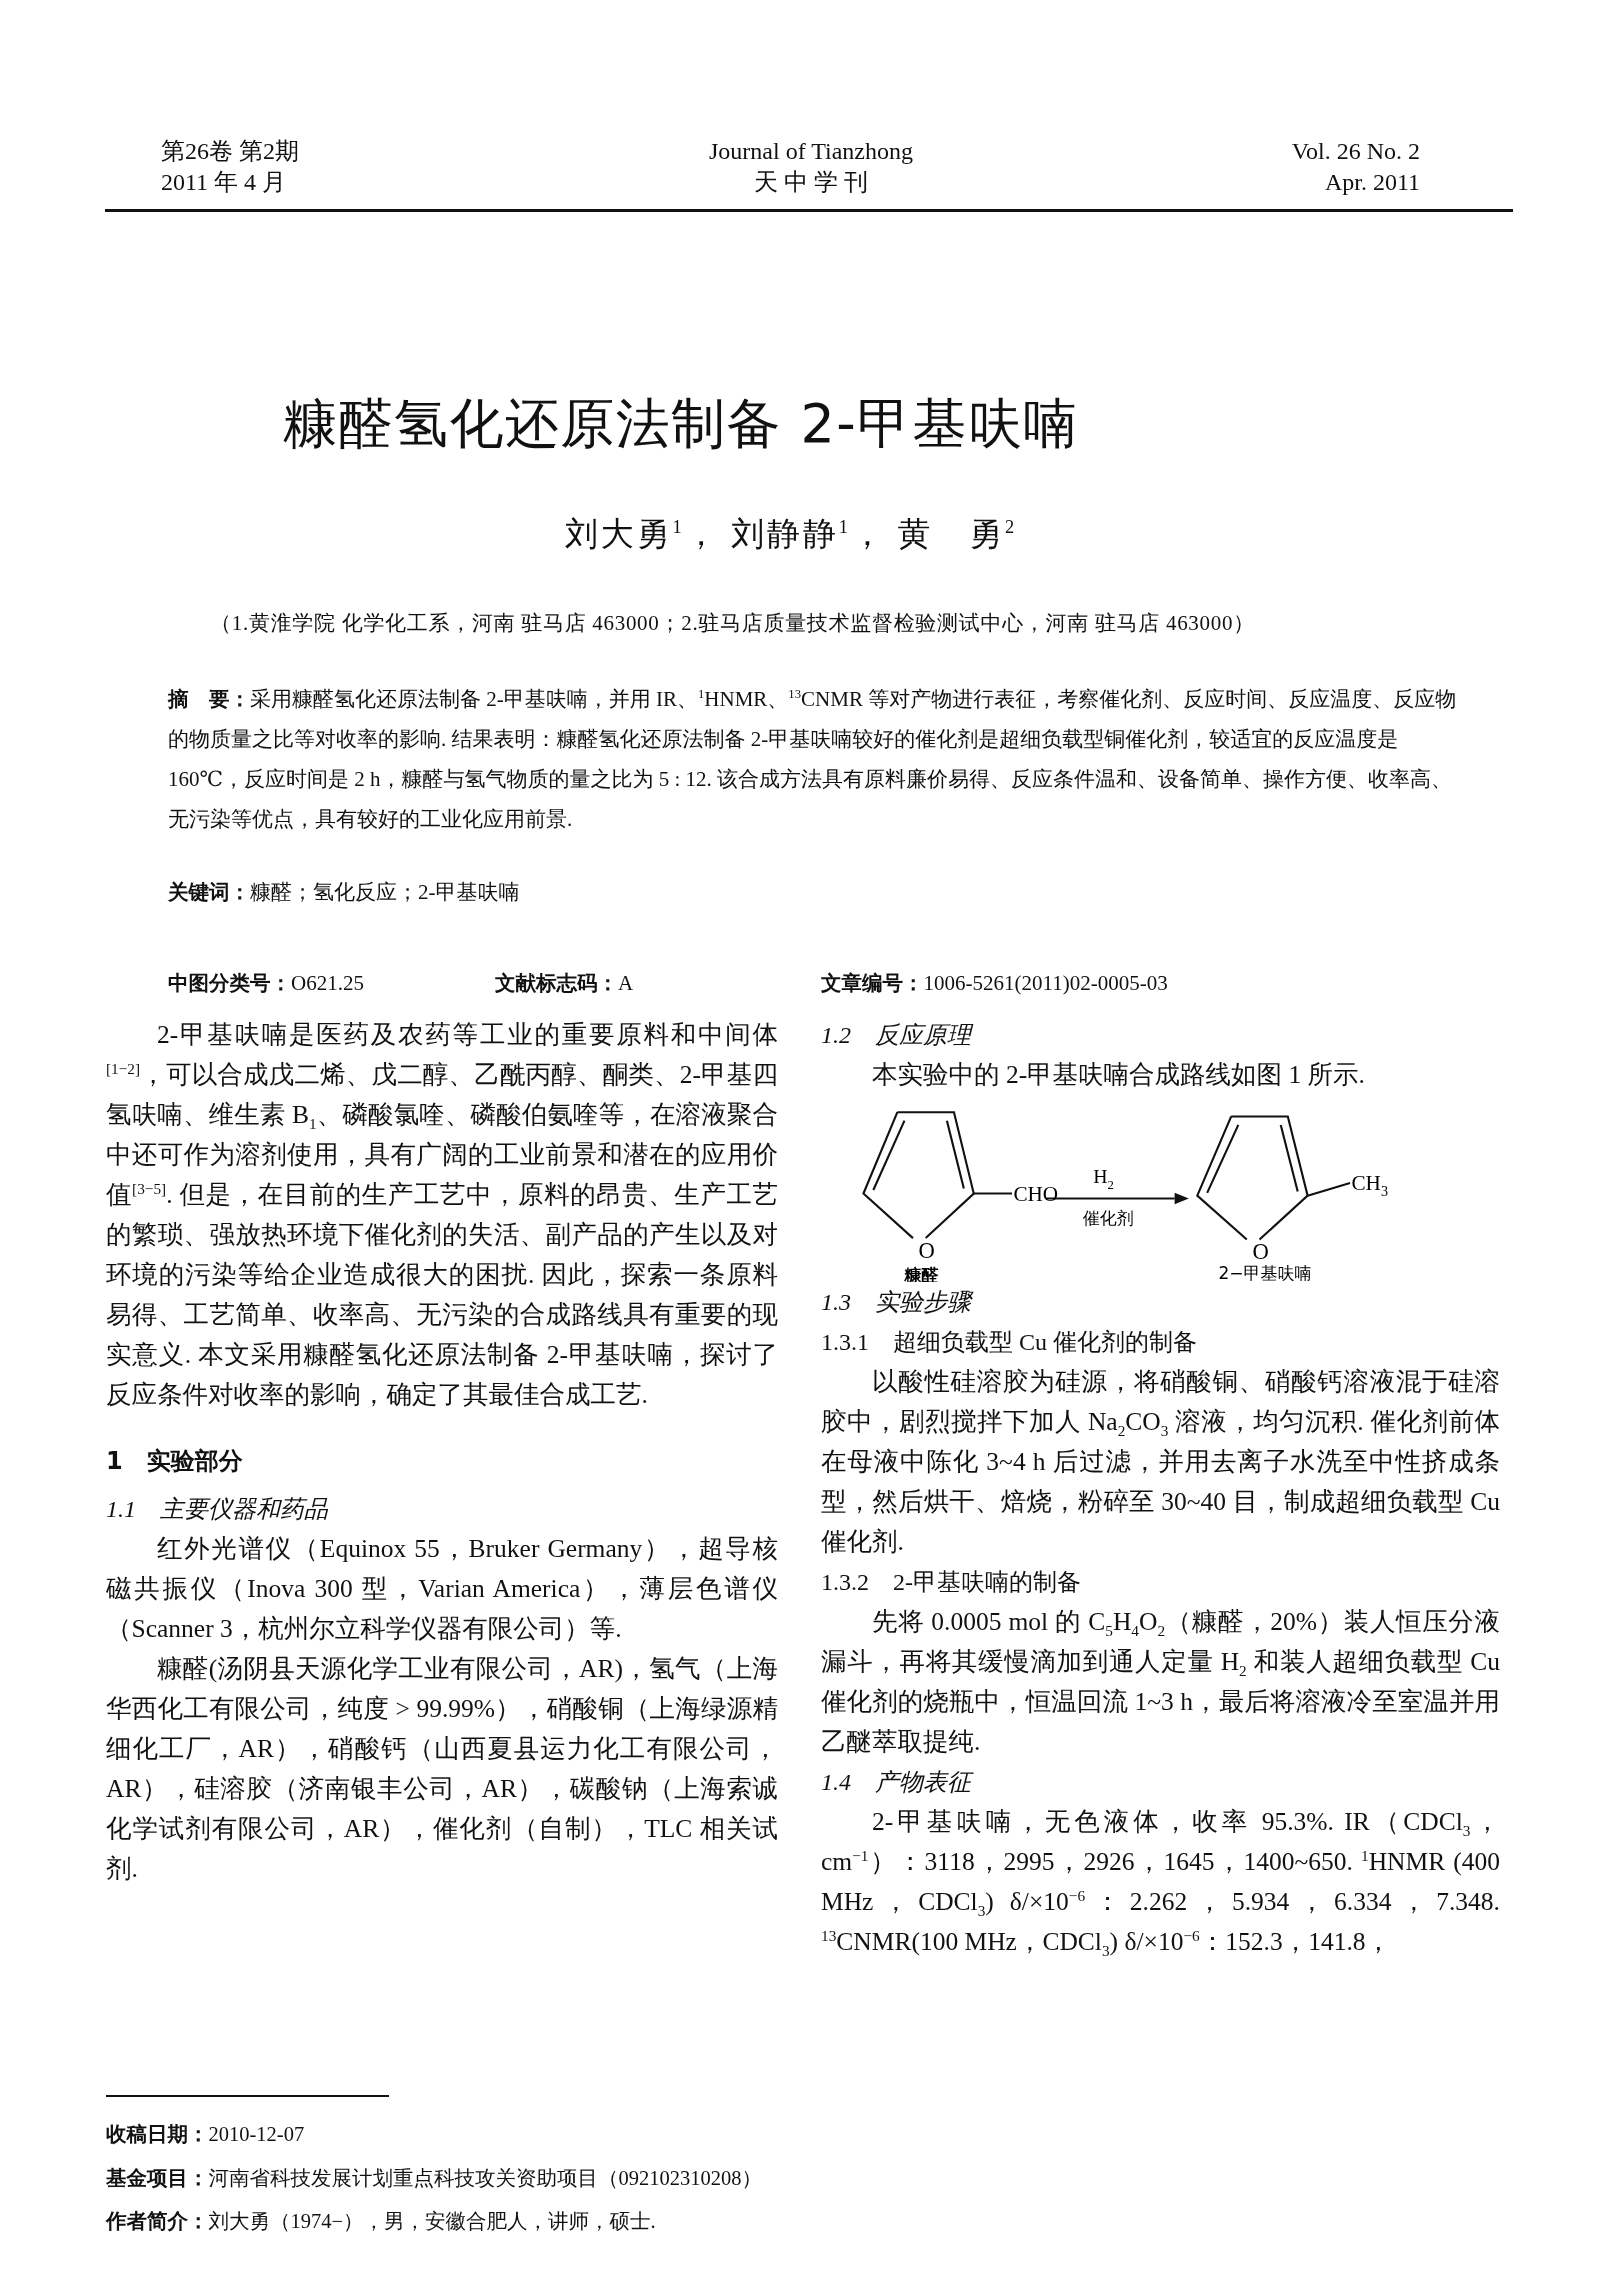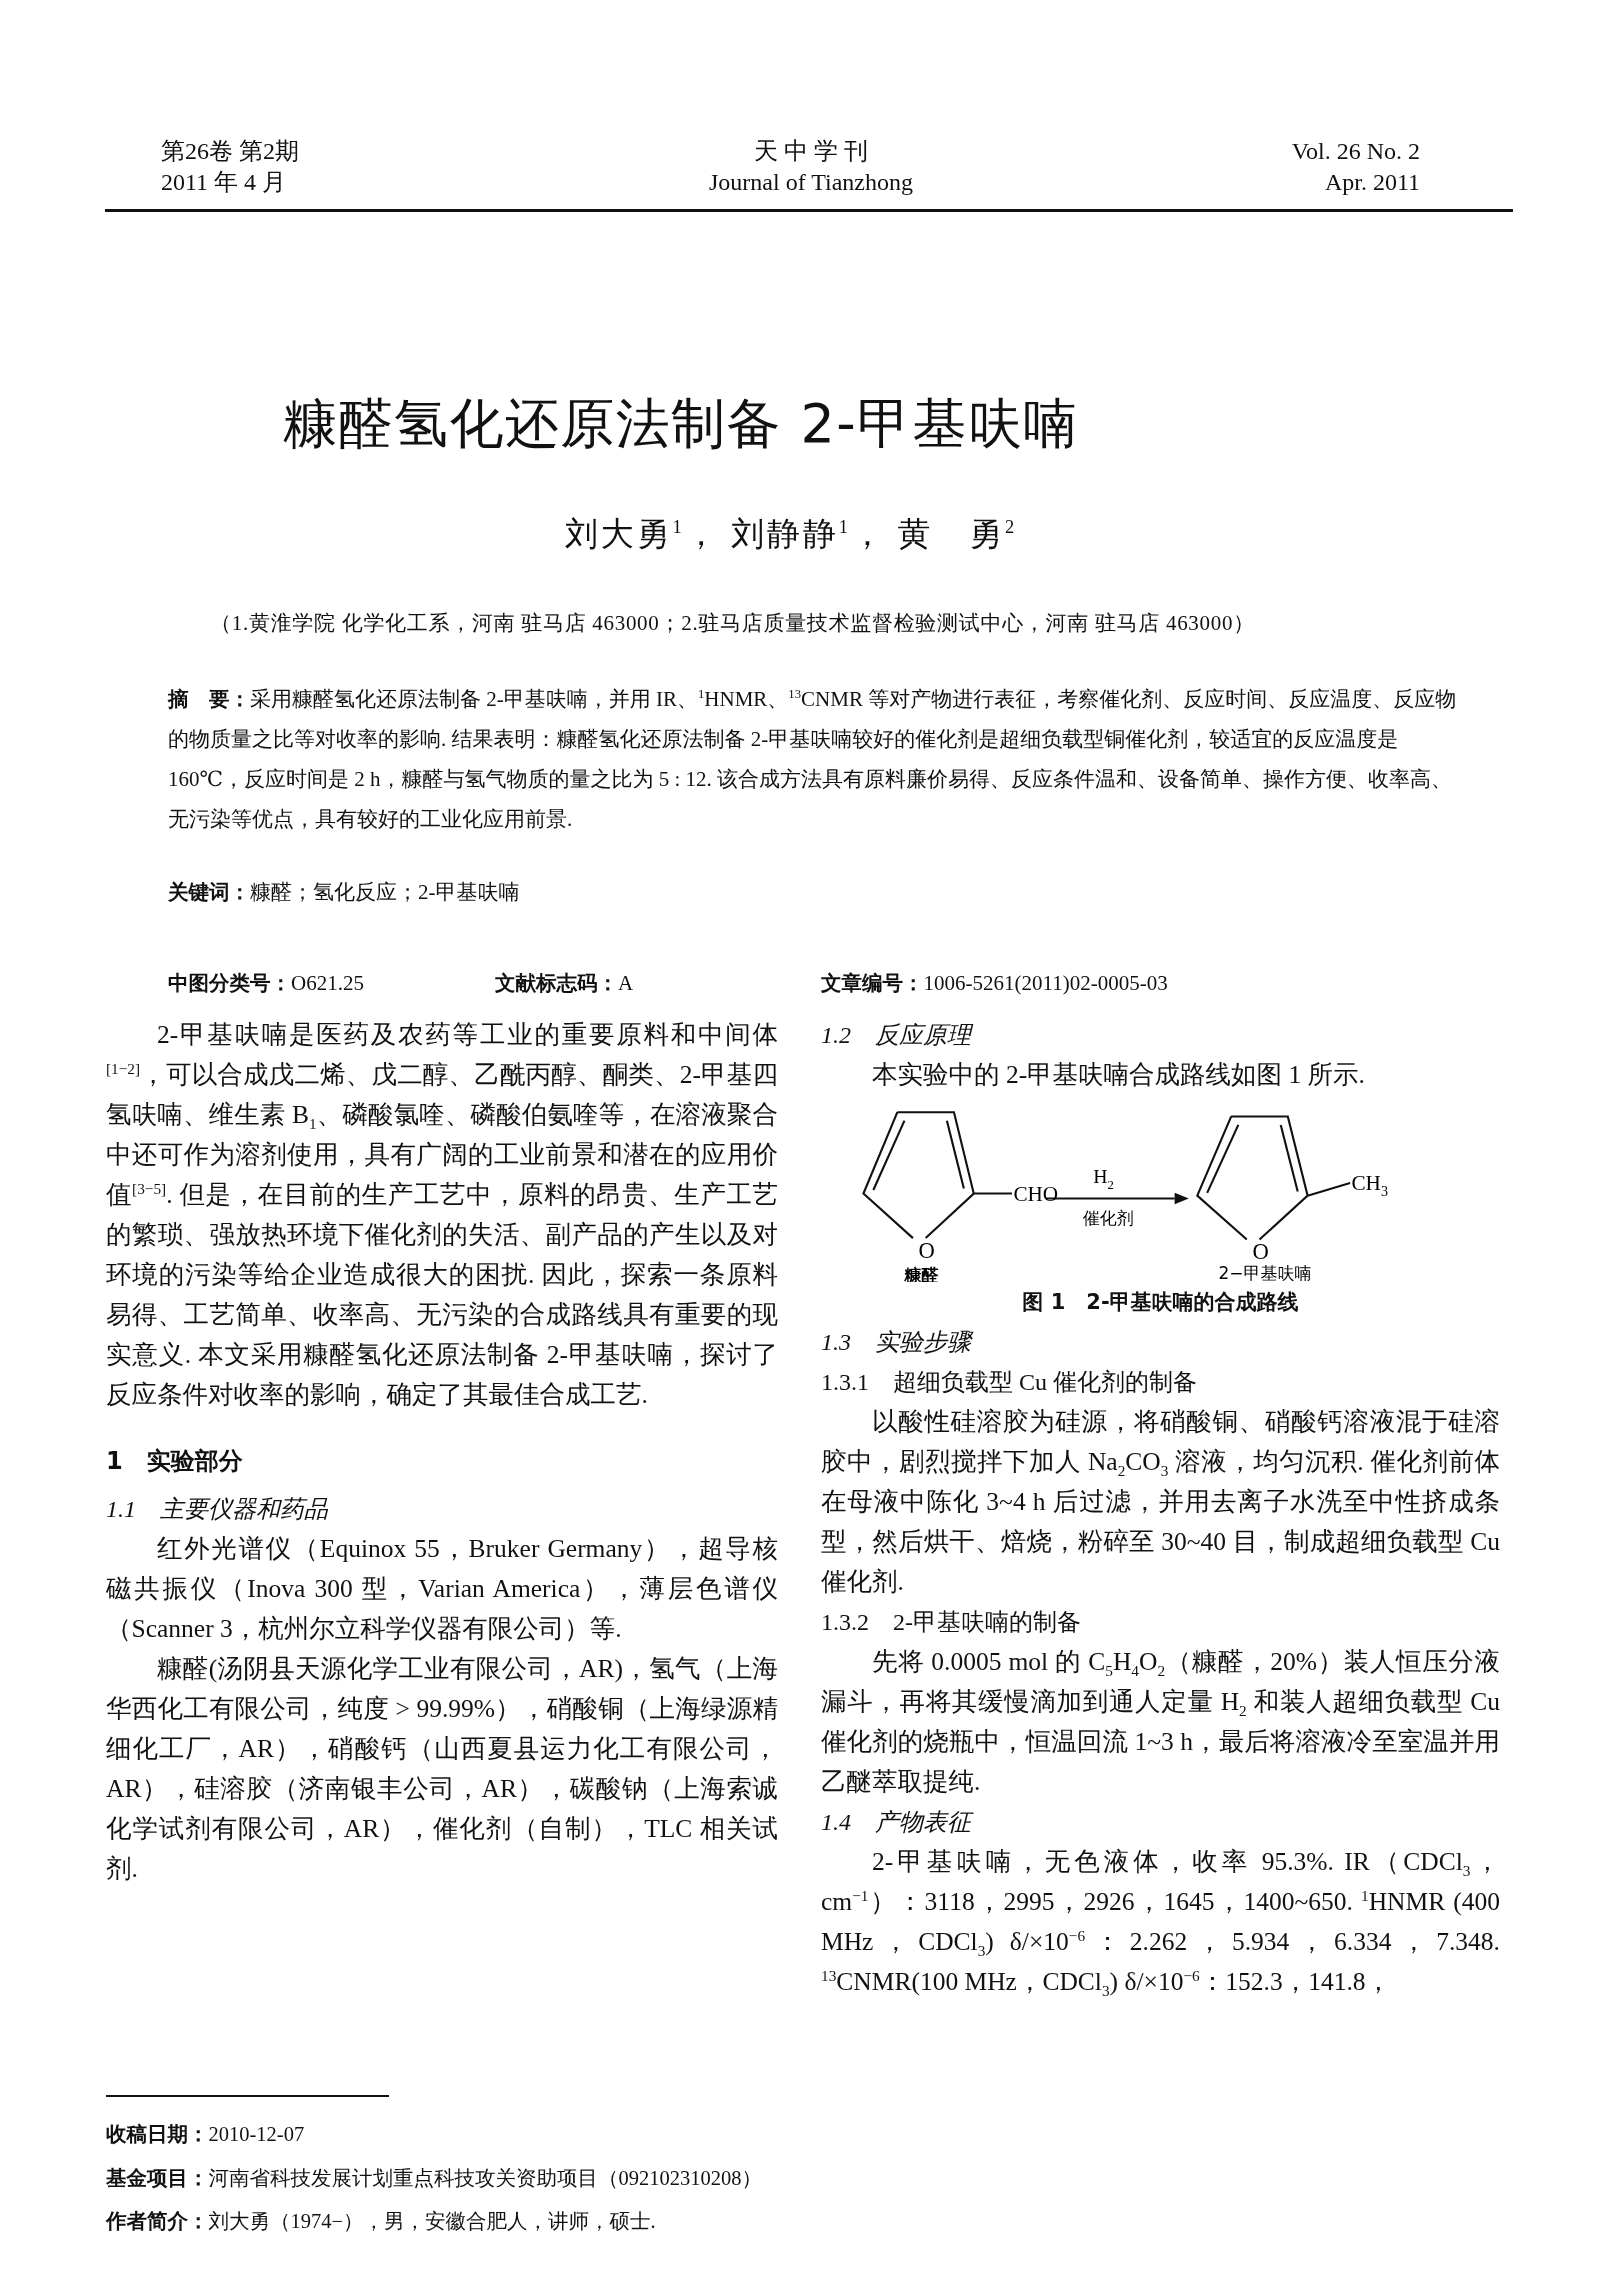"天 中 学 刊" div { order: before "Journal of Tianzhong" -> after "Journal of Tianzhong" }
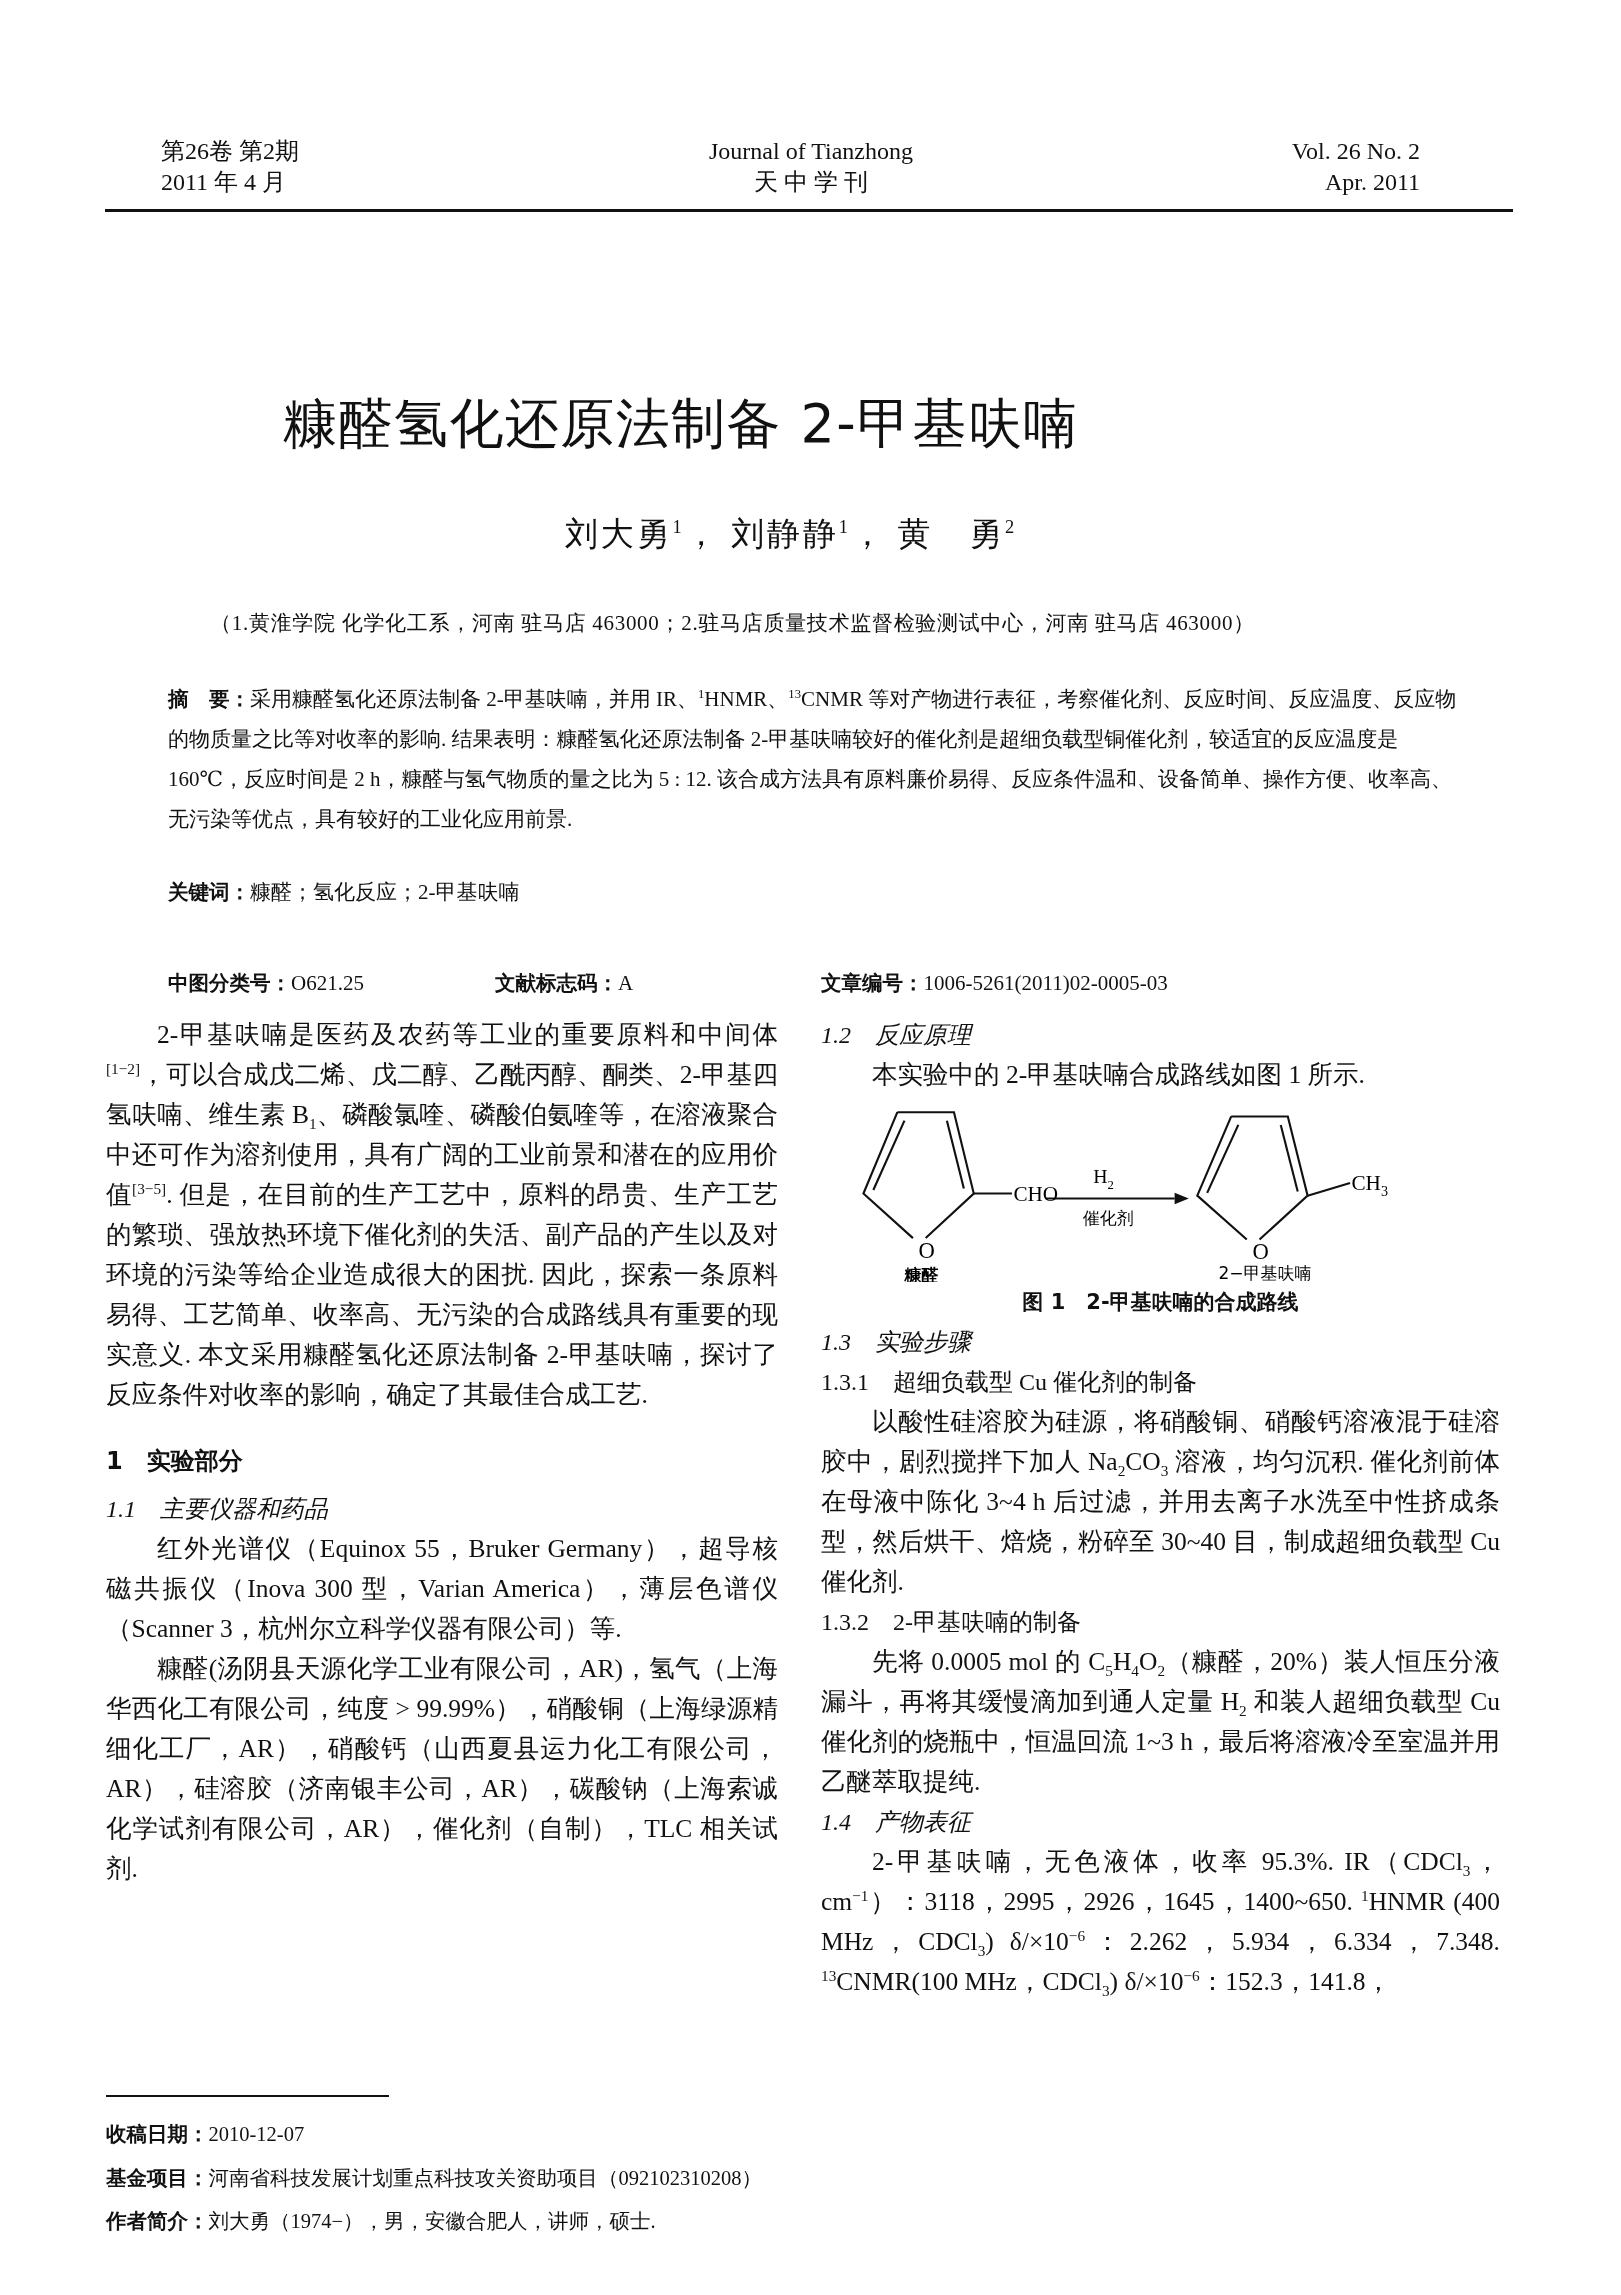"图 1 2-甲基呋喃的合成路线" p.fig-cap { html: <p>图 1 2-甲基呋喃的合成路线</p> -> none }
